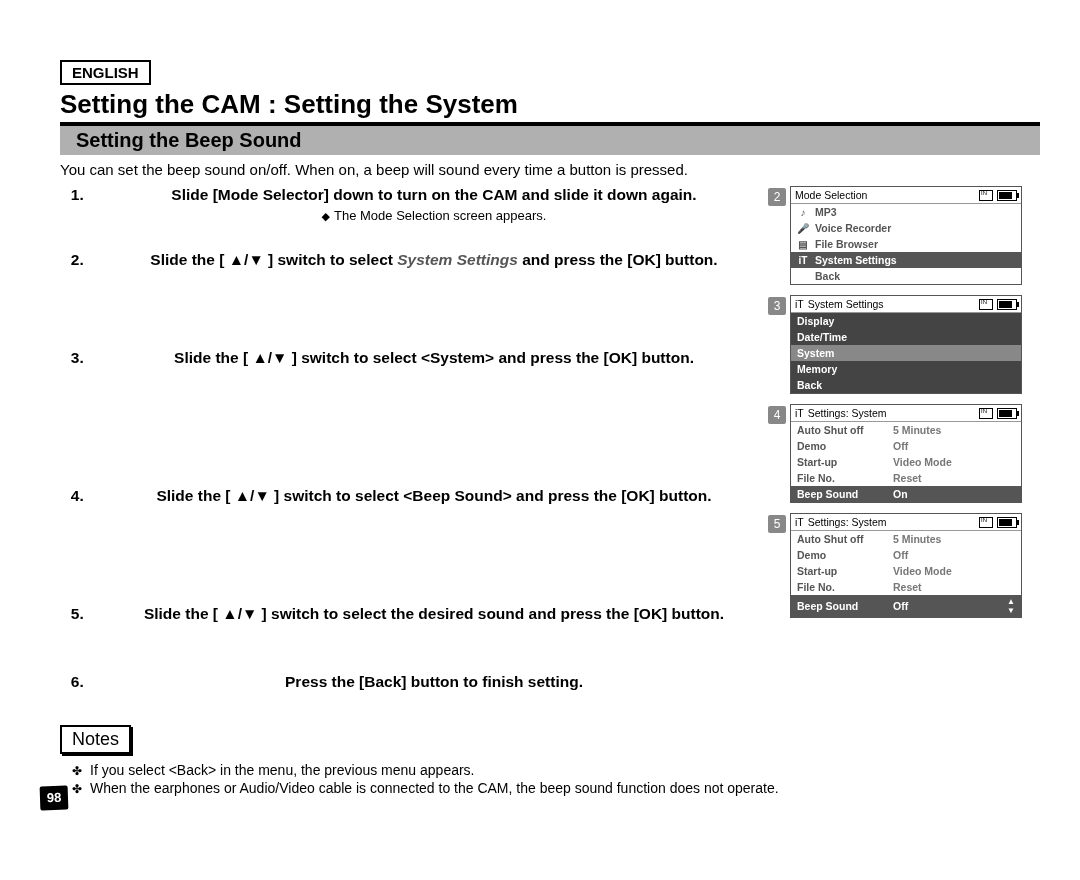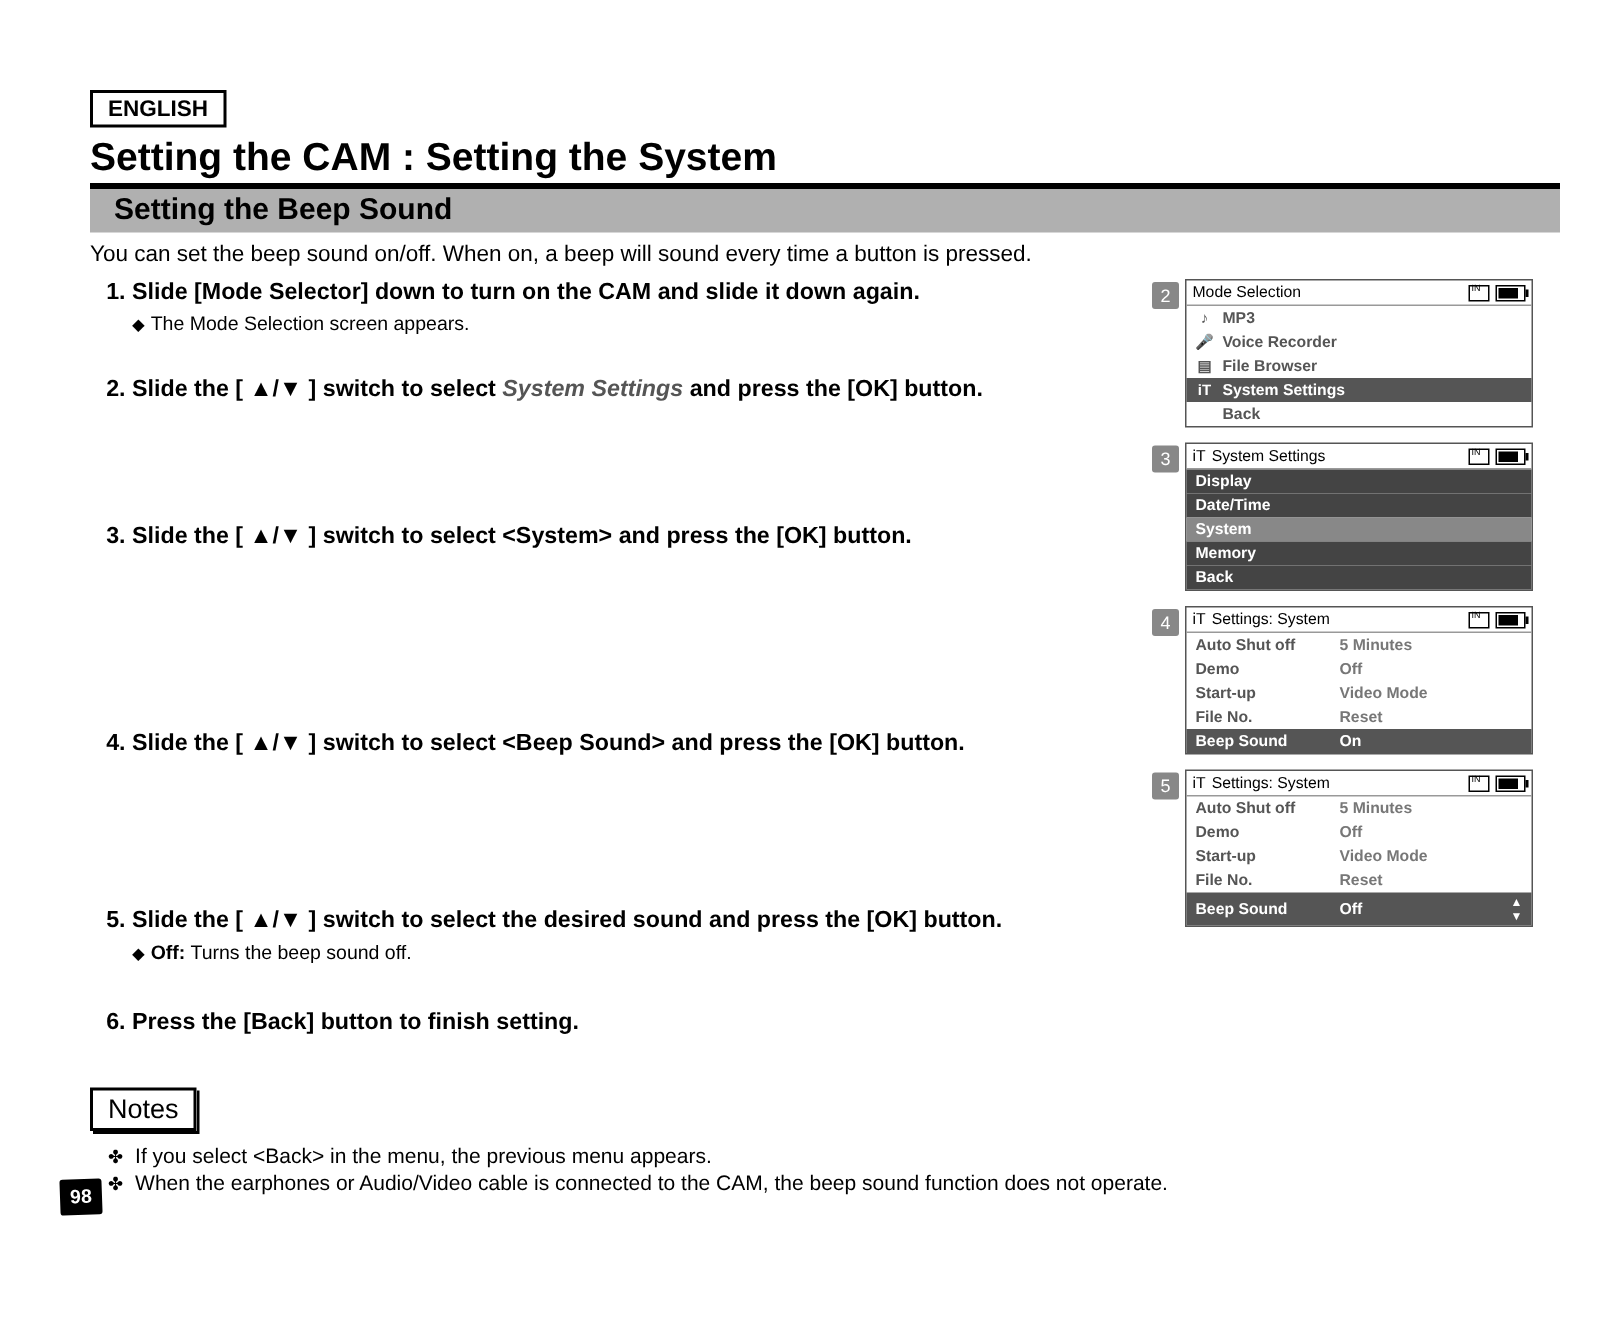"Slide [Mode Selector] down to" ol.steps { text-align: none -> center }
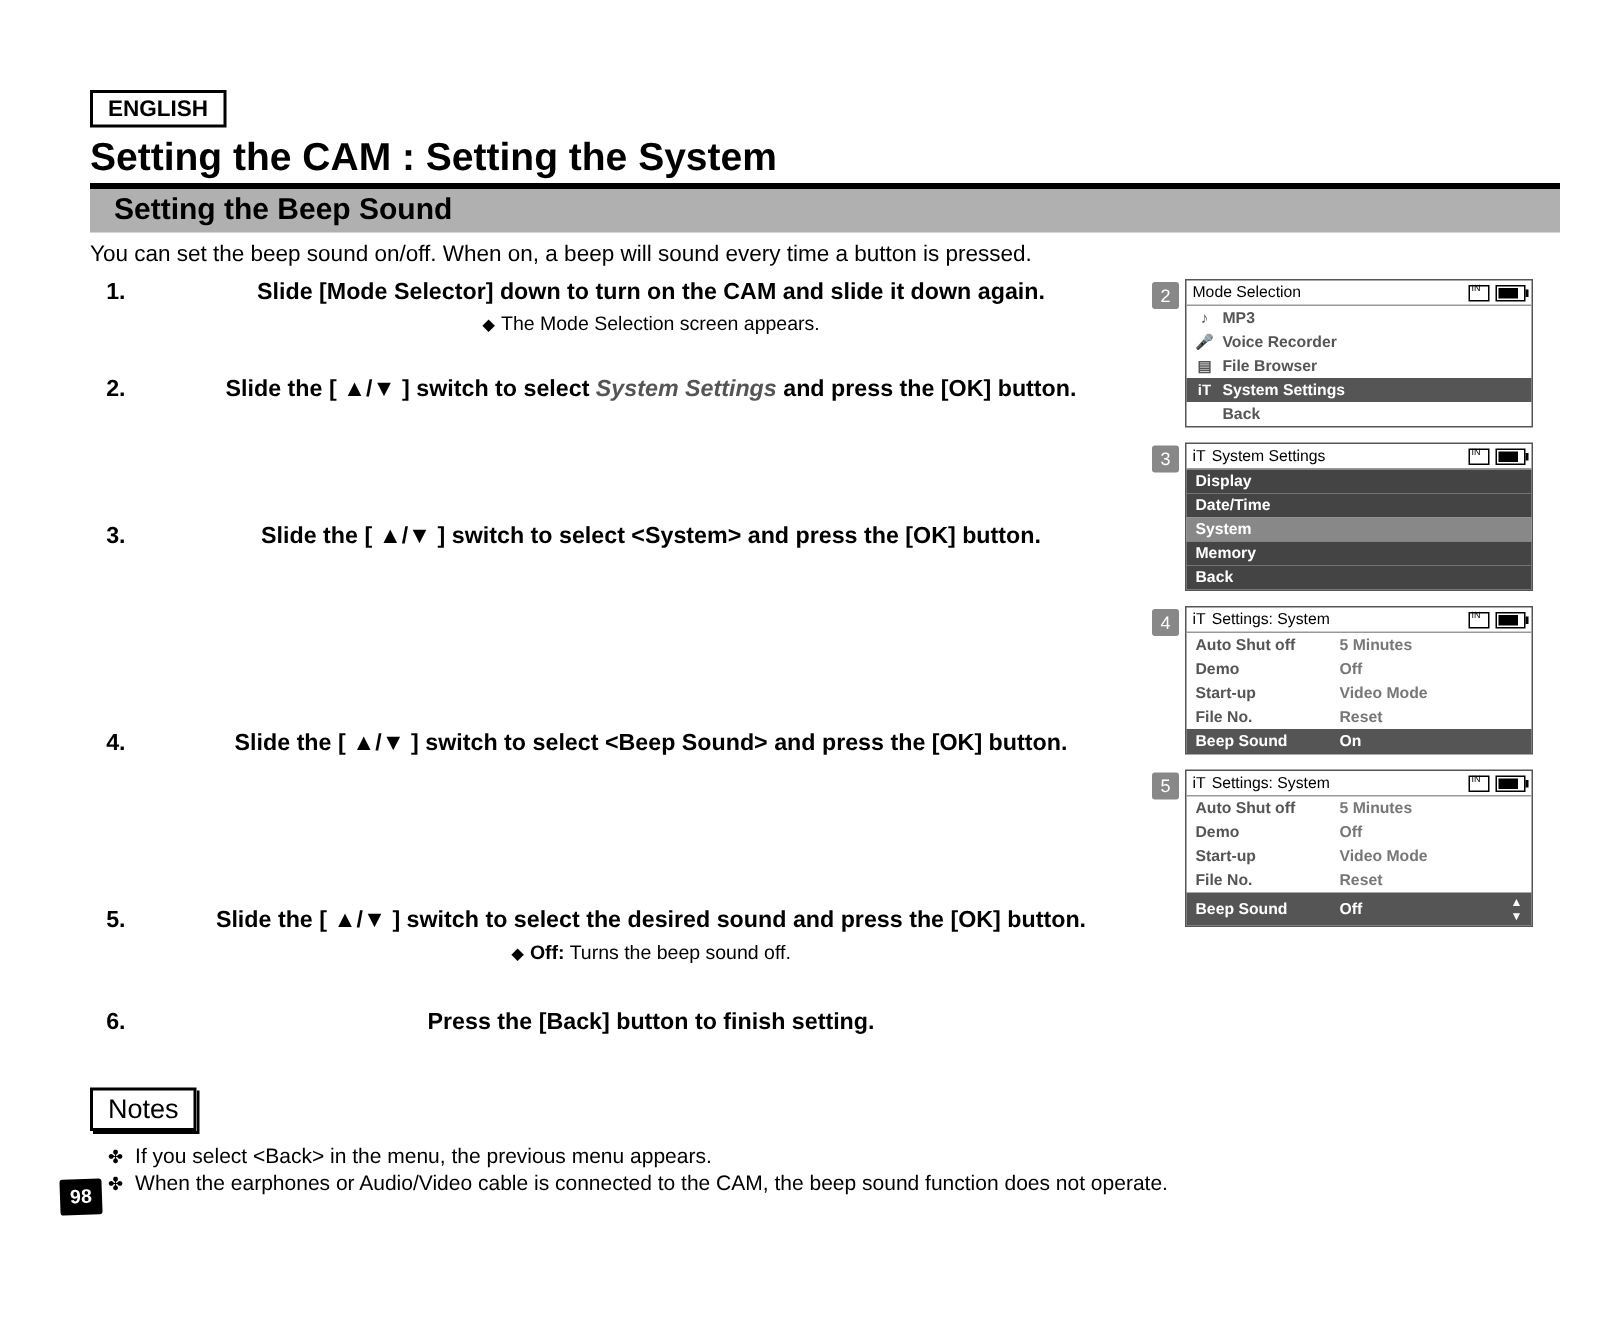"Off: Turns the beep sound" div.sub-bullet { html: <div><span></span><span>Off:</span> <span>Turns the beep sound off.</span></div> -> none }
